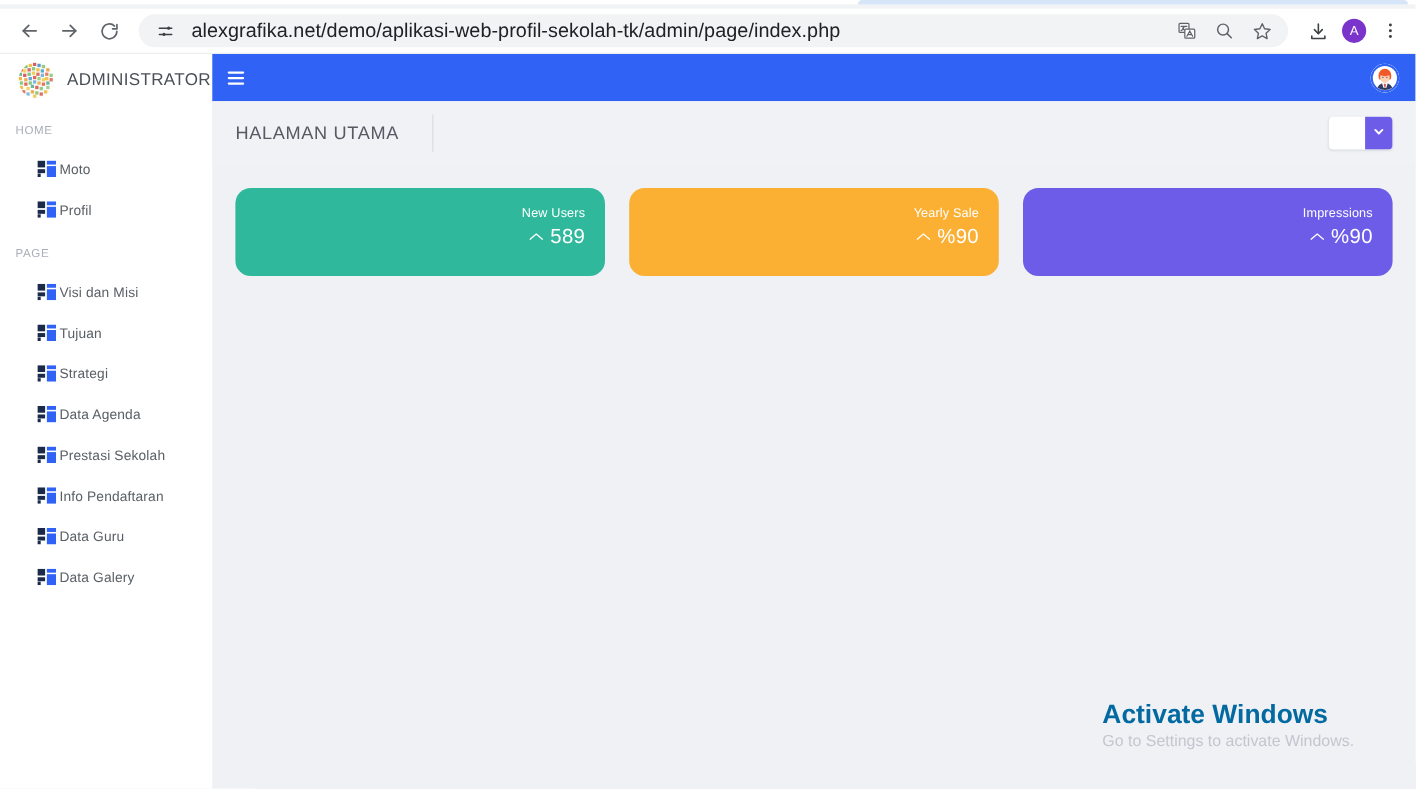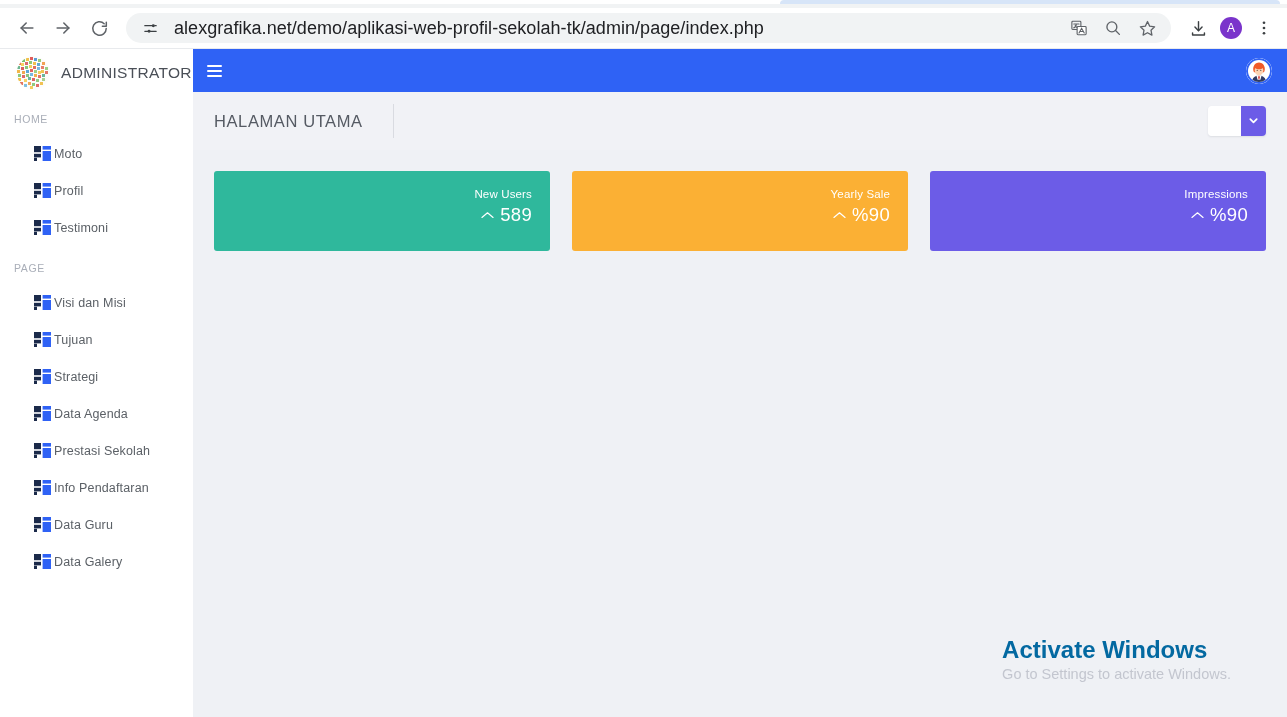"New Users" .stat-card { border-radius: 3px -> 14px }
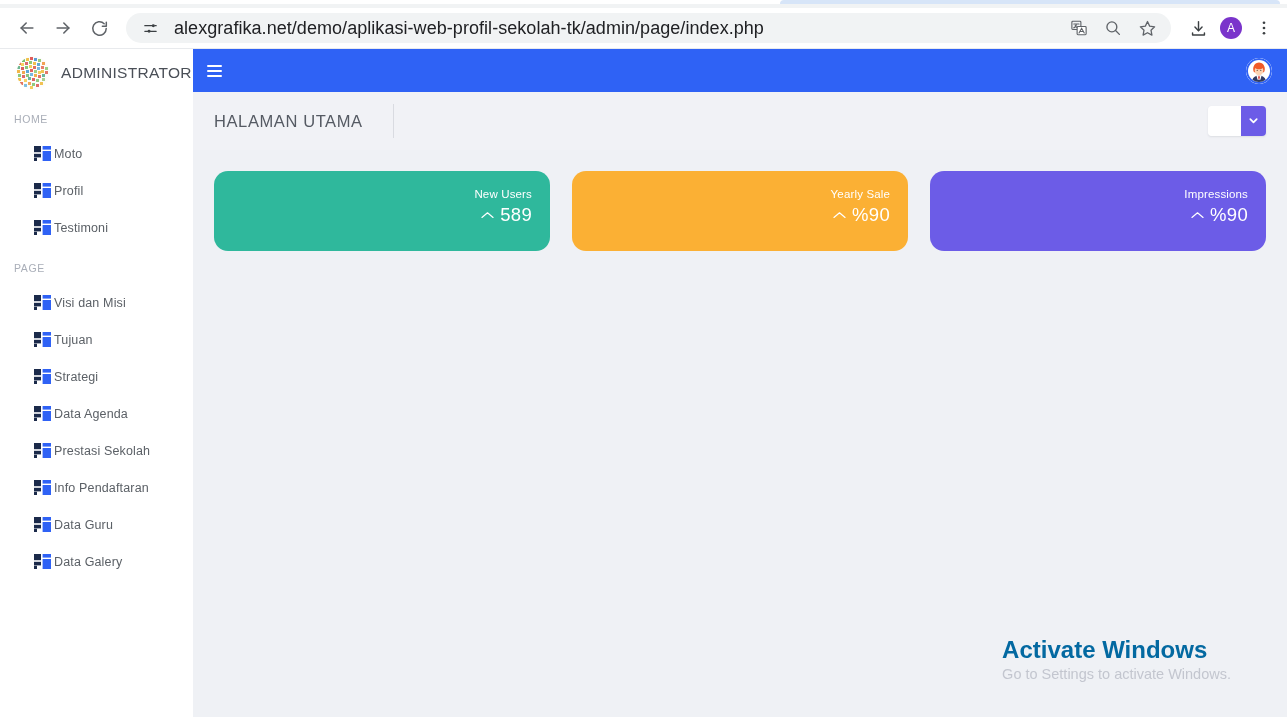"Testimoni" a.side-item { html: <a> <span> <svg> <rect></rect> <rect></rect> <rect></rect> <rect></rect> <rect></rect> </svg> </span> <span>Testimoni</span> </a> -> none }
